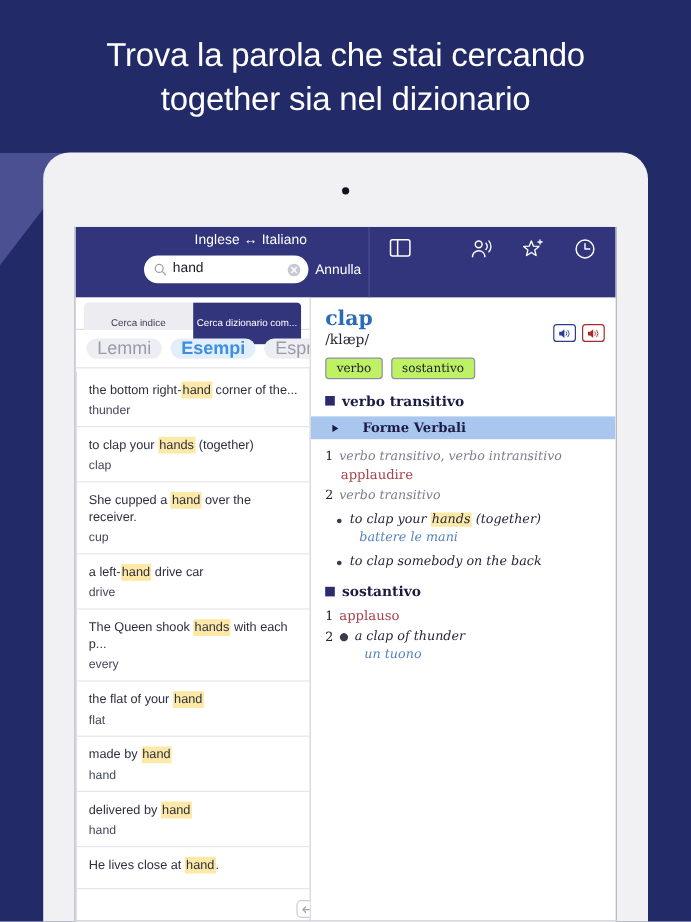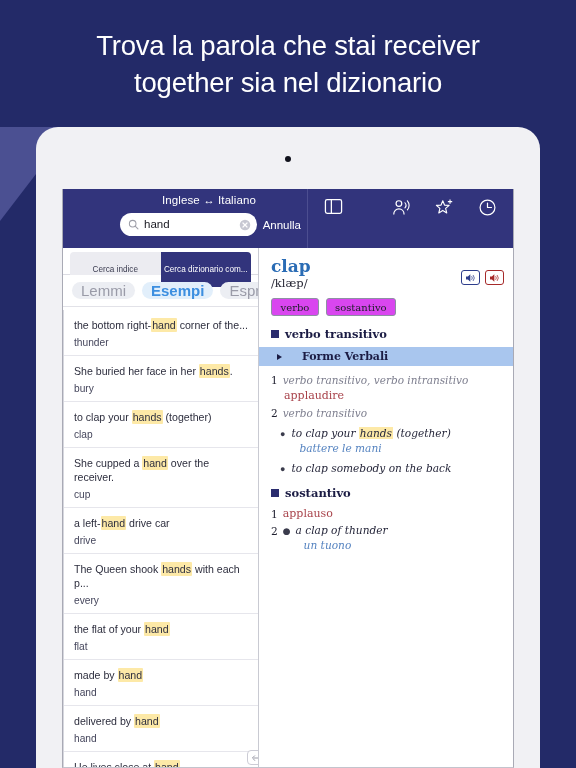"Trova la parola che stai" div.promo-line { text: receiver -> cercando }
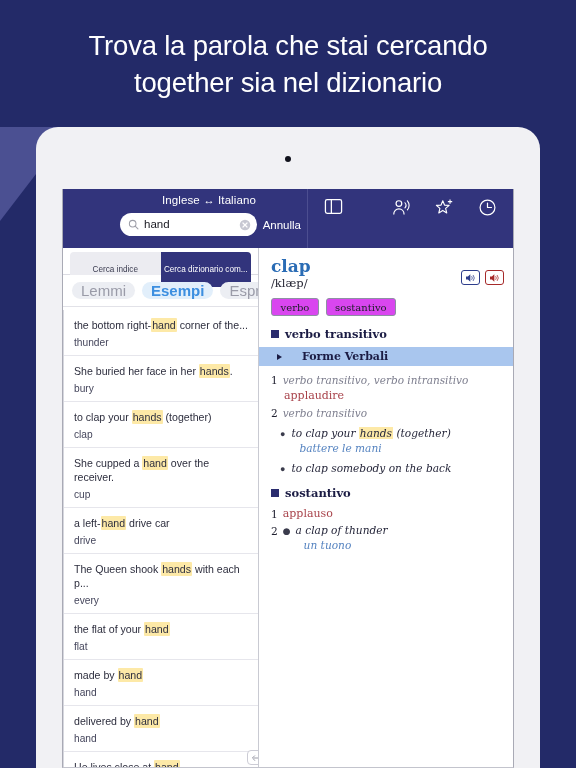"verbo" .pos-tab { background: #d946ef -> #bef264 }
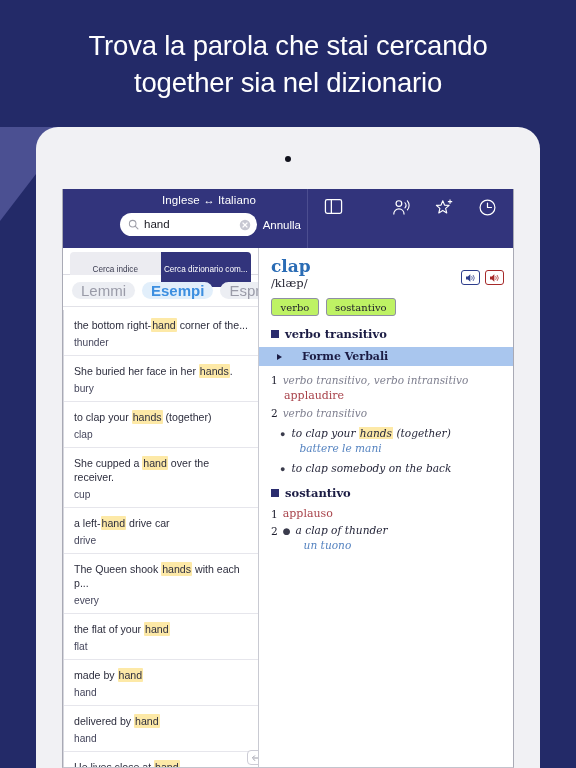"She buried her face in" div.ex-item { html: <div> <div><span>She buried her face in her </span><mark>hands</mark><span>.</span></div> <div>bury</div> </div> -> none }
